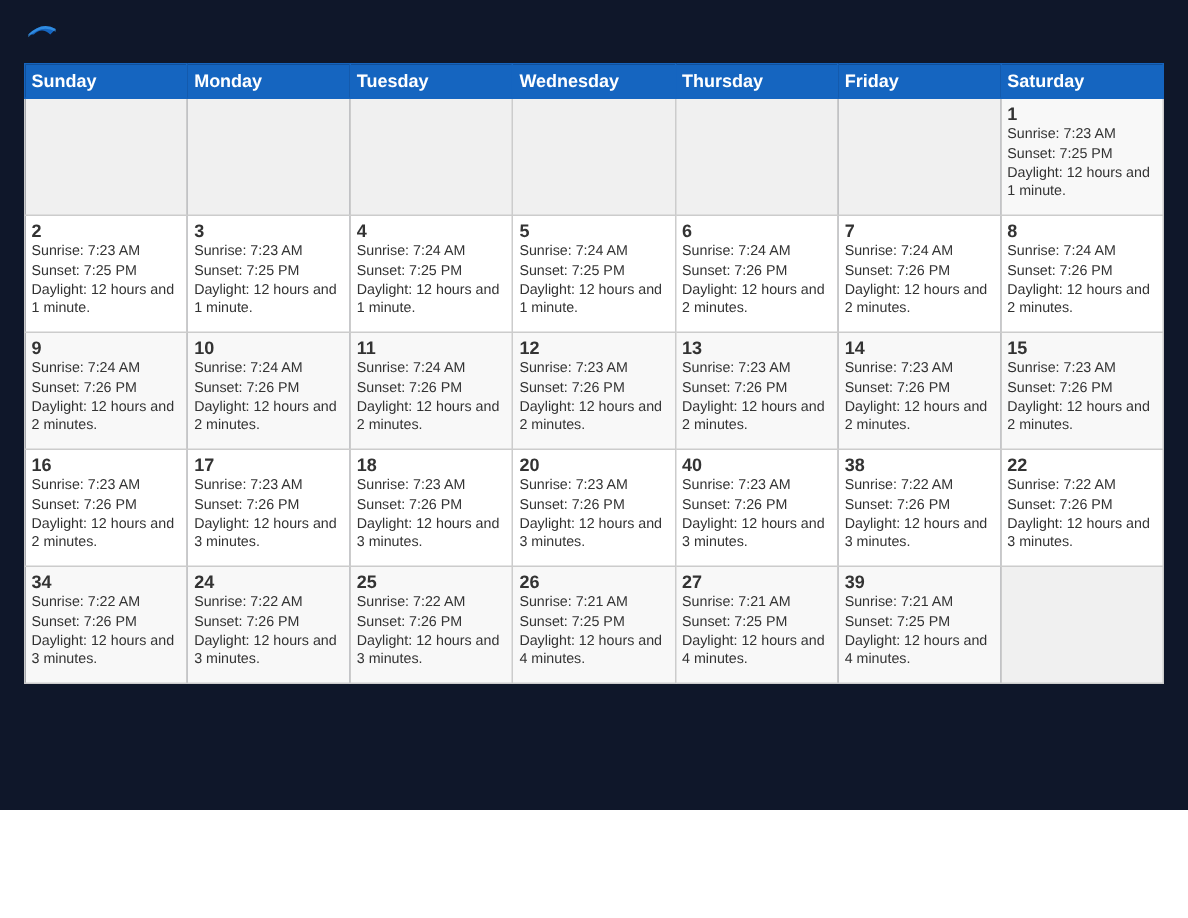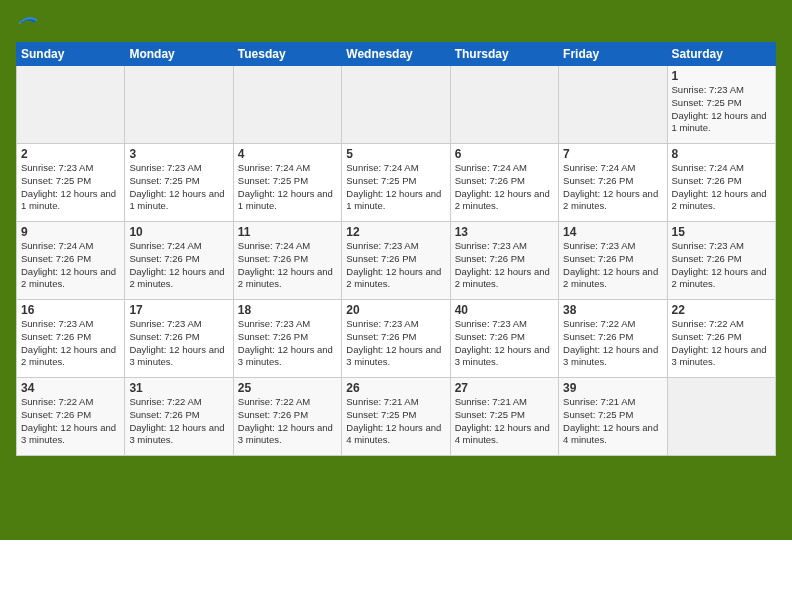"Sunday" .page { background: #4d7c0f -> #0f172a }
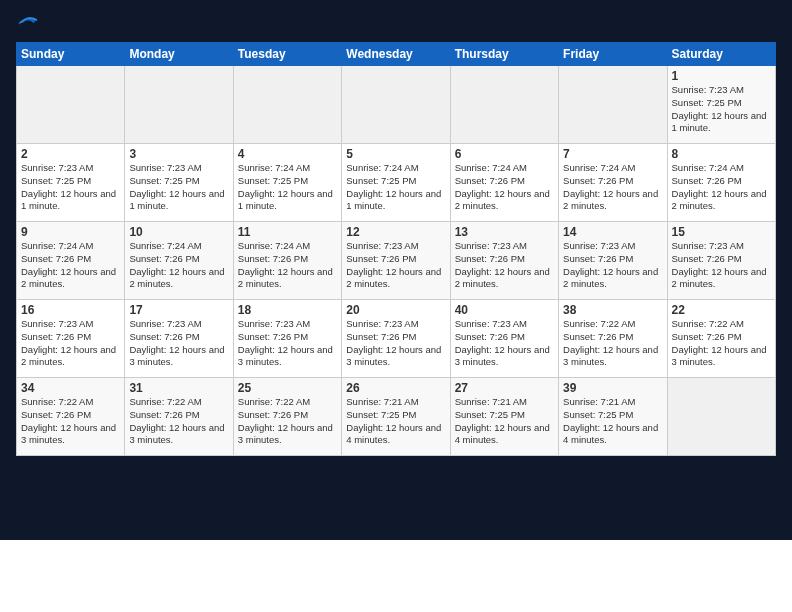"31" span.day-num { text: 31 -> 24 }
